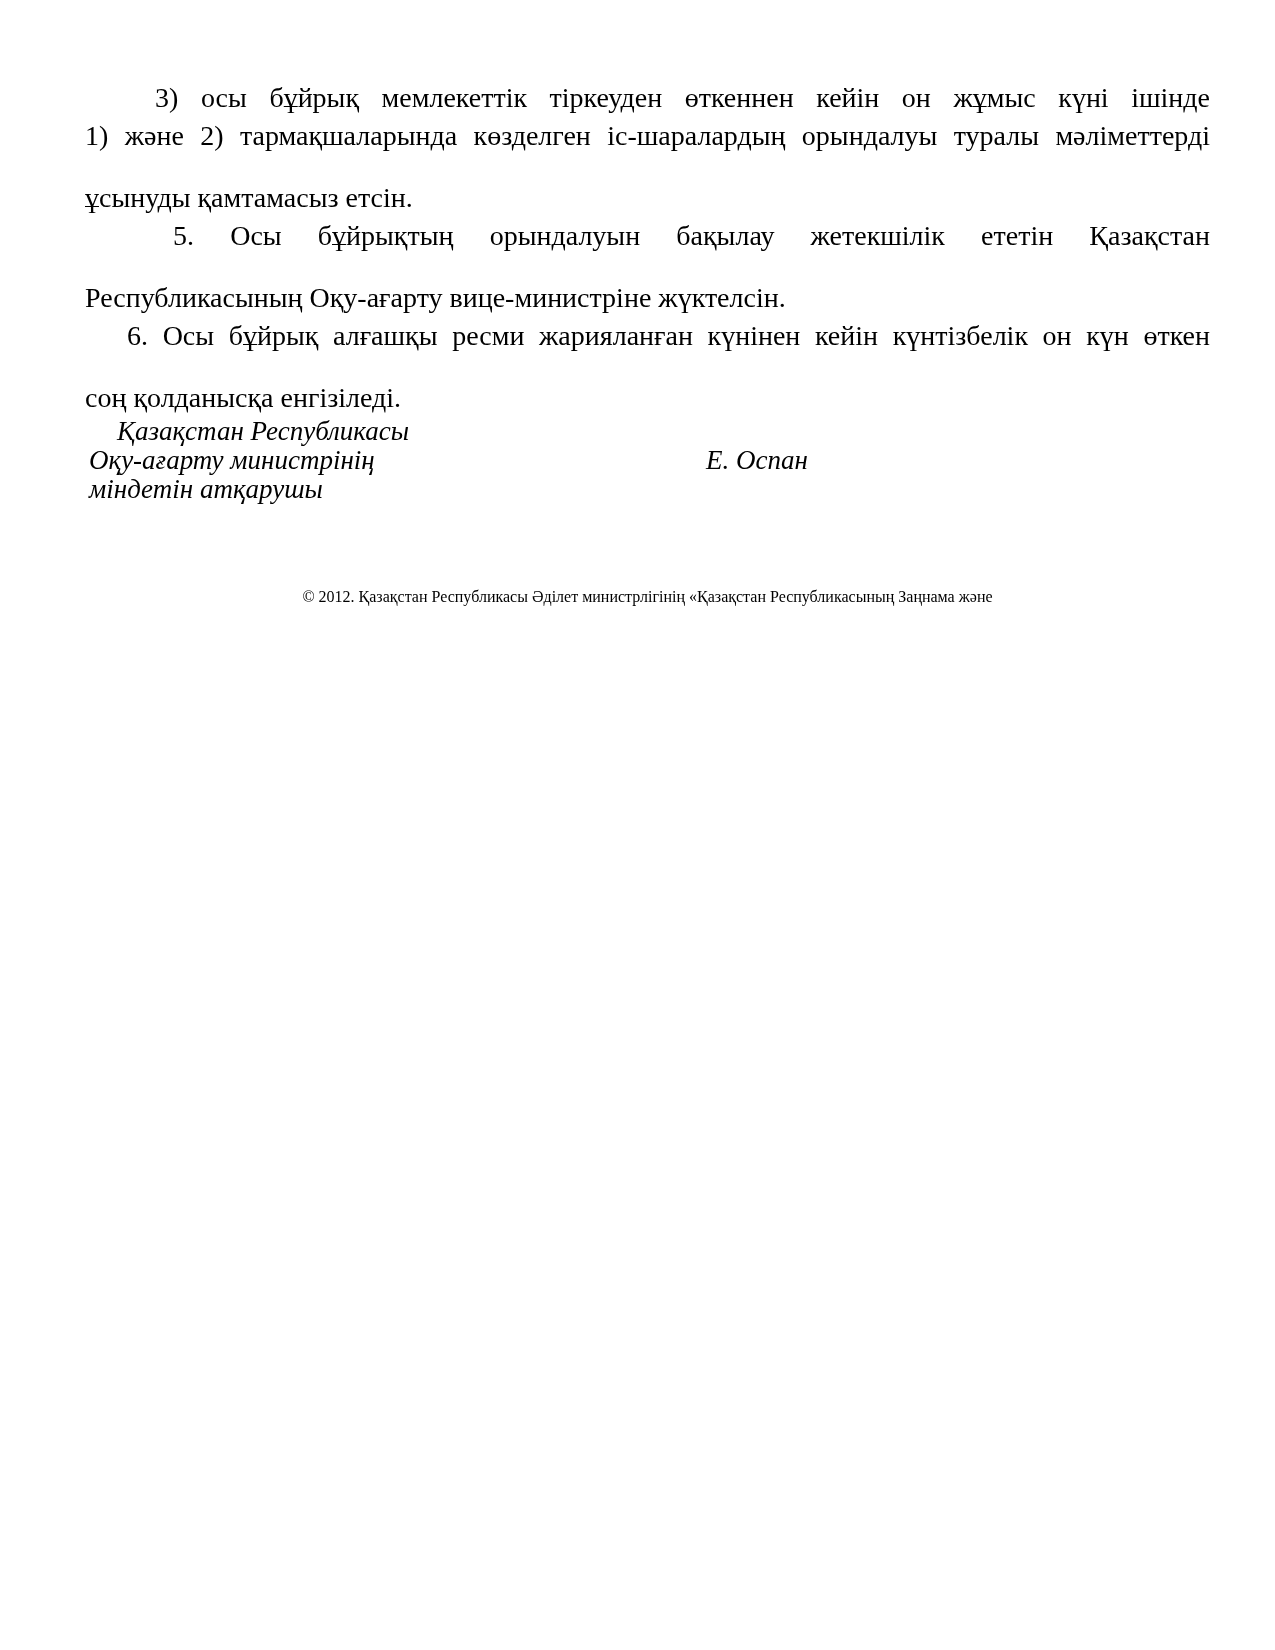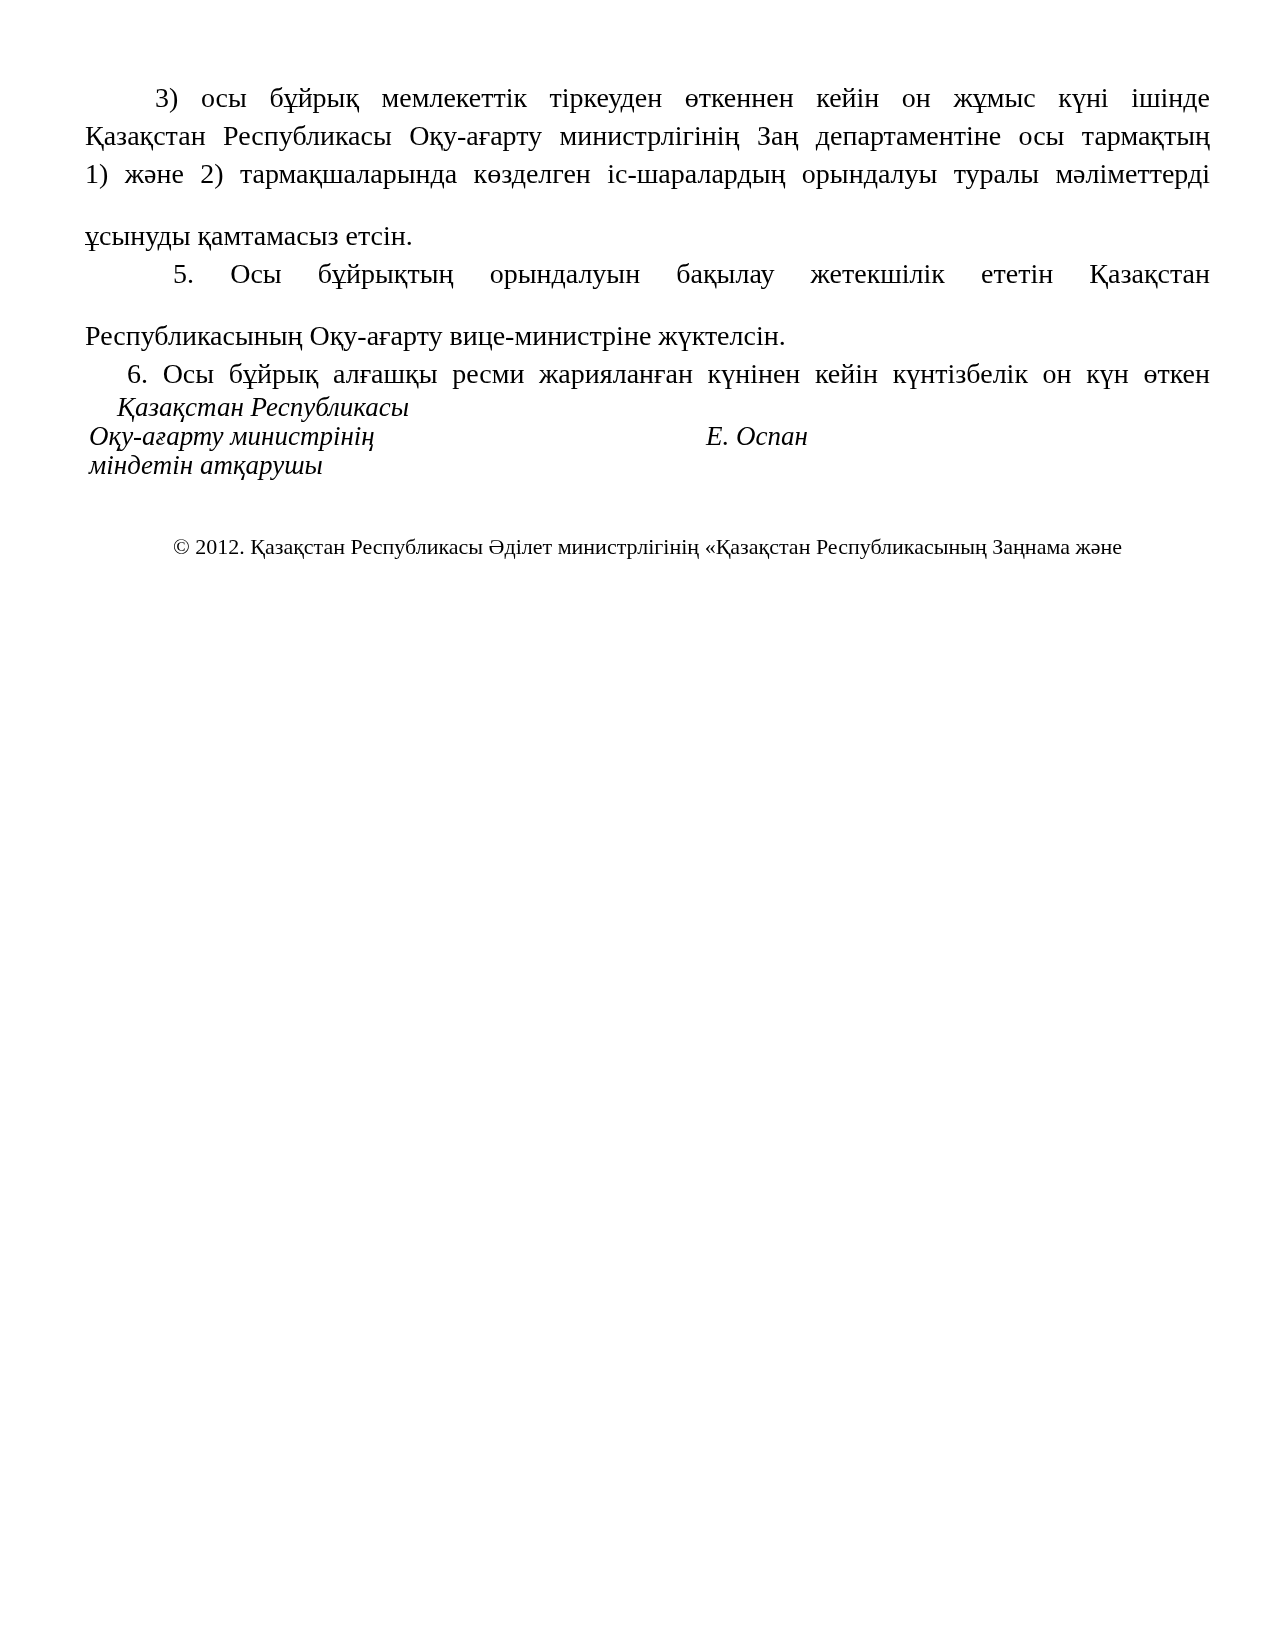"Қазақстан Республикасы Оқу-ағарту" div.body-line { html: <div>Қазақстан Республикасы Оқу-ағарту министрлігінің Заң департаментіне осы тармақтың</div> -> none }
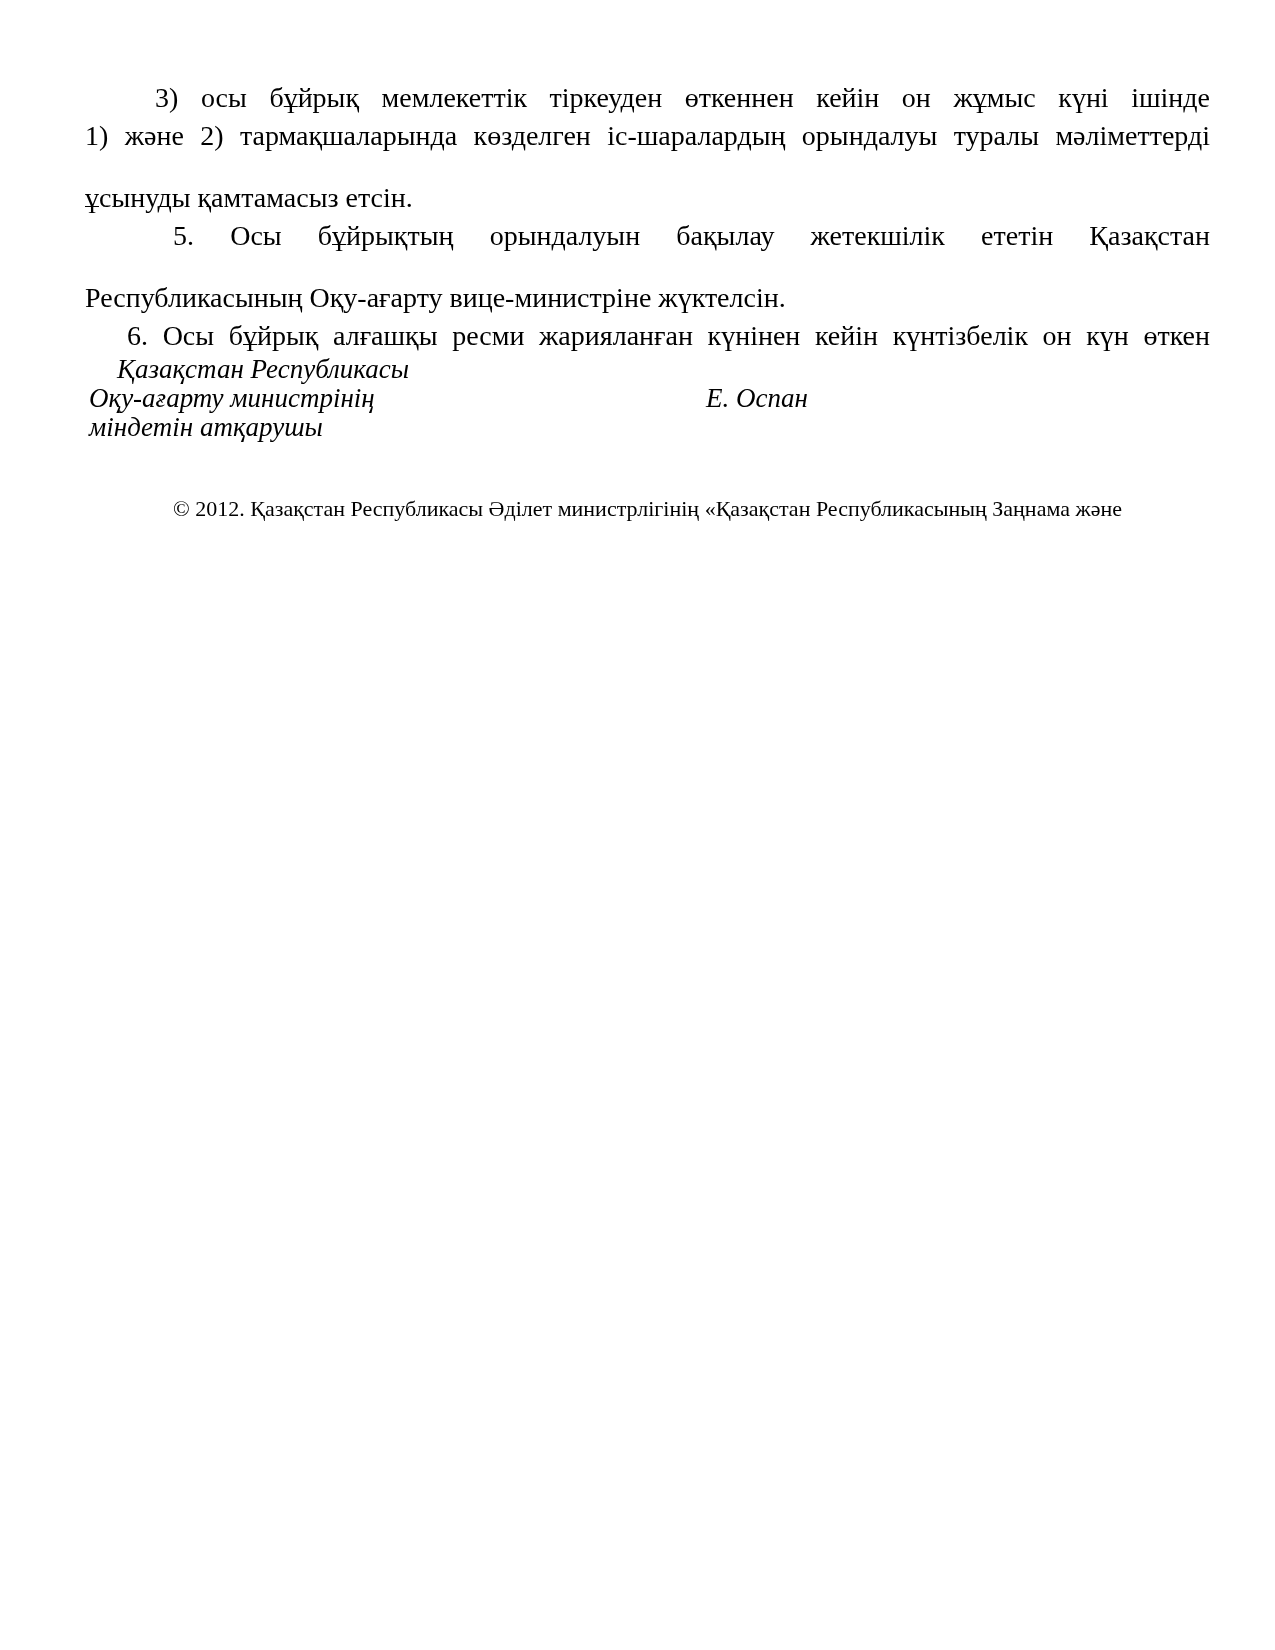"соң қолданысқа енгізіледі." div.body-line { html: none -> <div>соң қолданысқа енгізіледі.</div> }
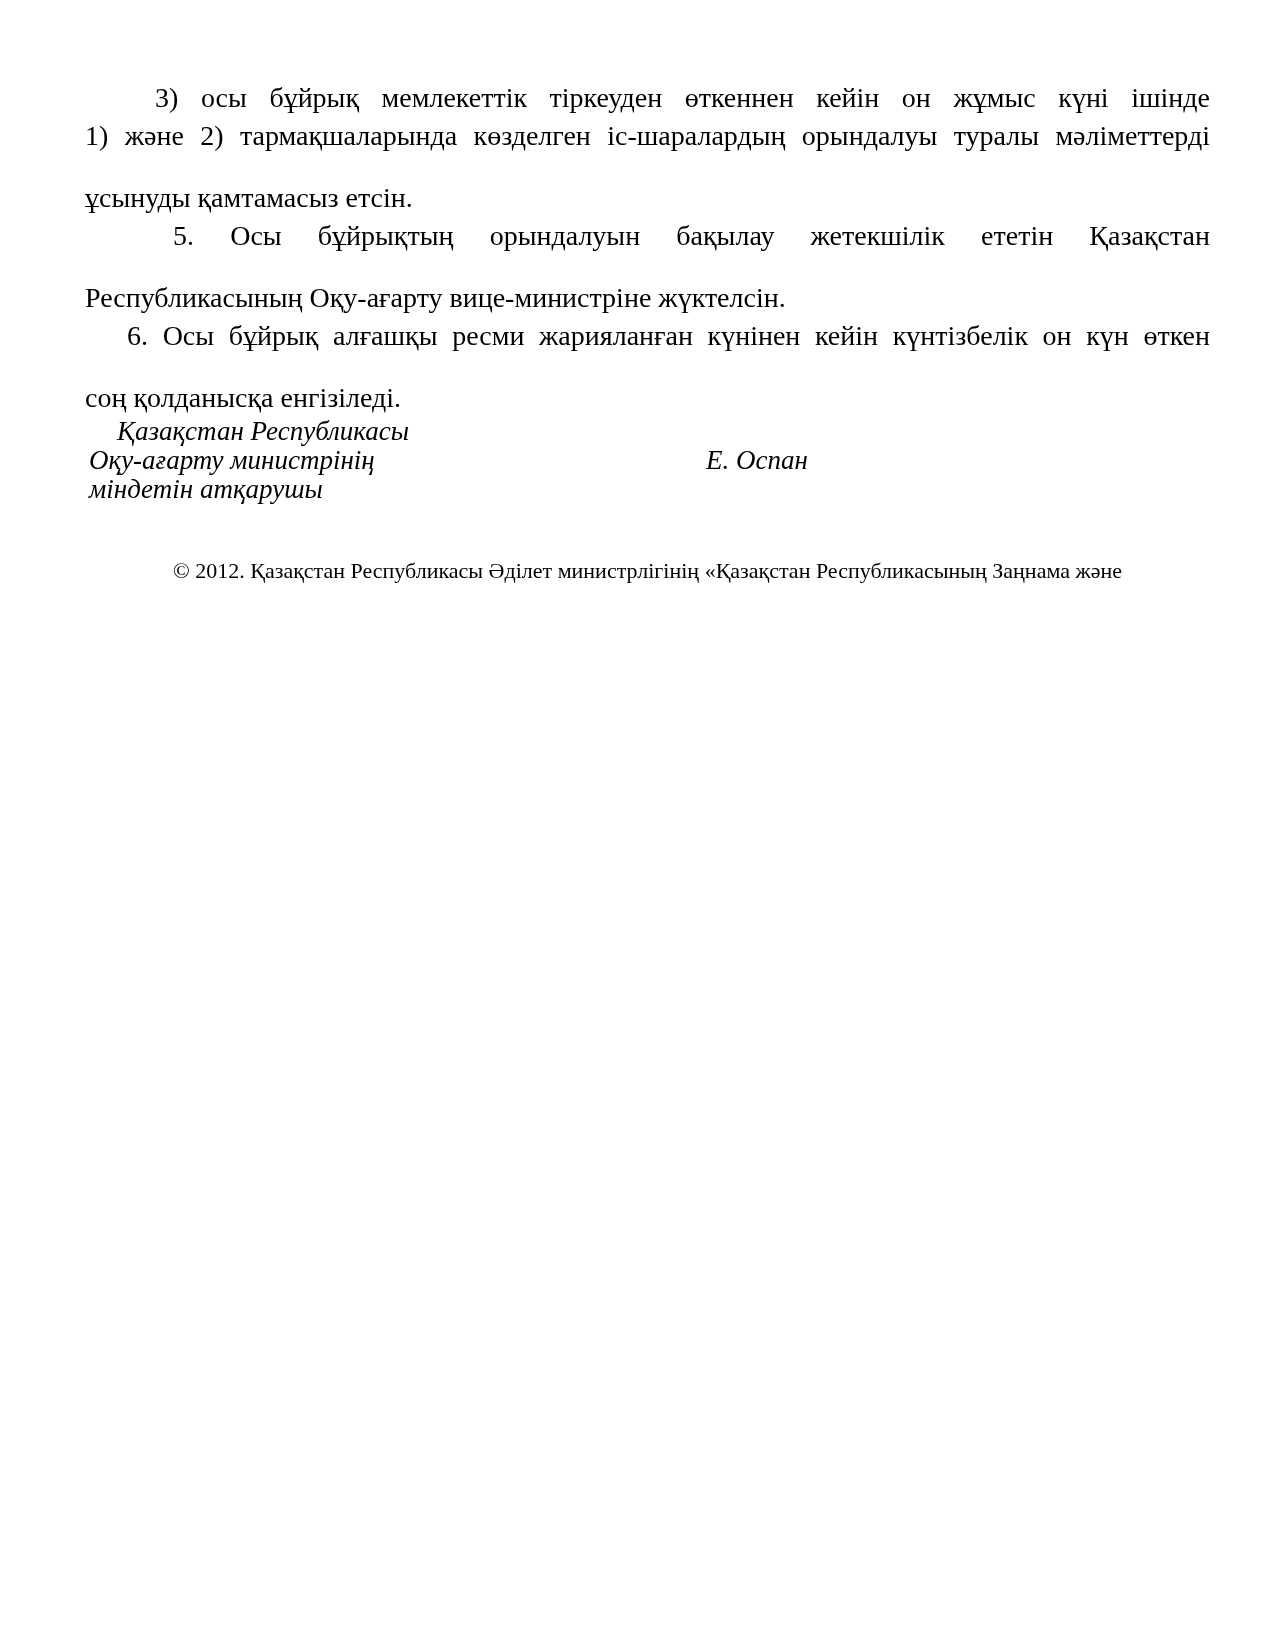"© 2012. Қазақстан Республикасы Әділет" .footer { font-size: 22px -> 16px; margin-top: 52px -> 78px }
